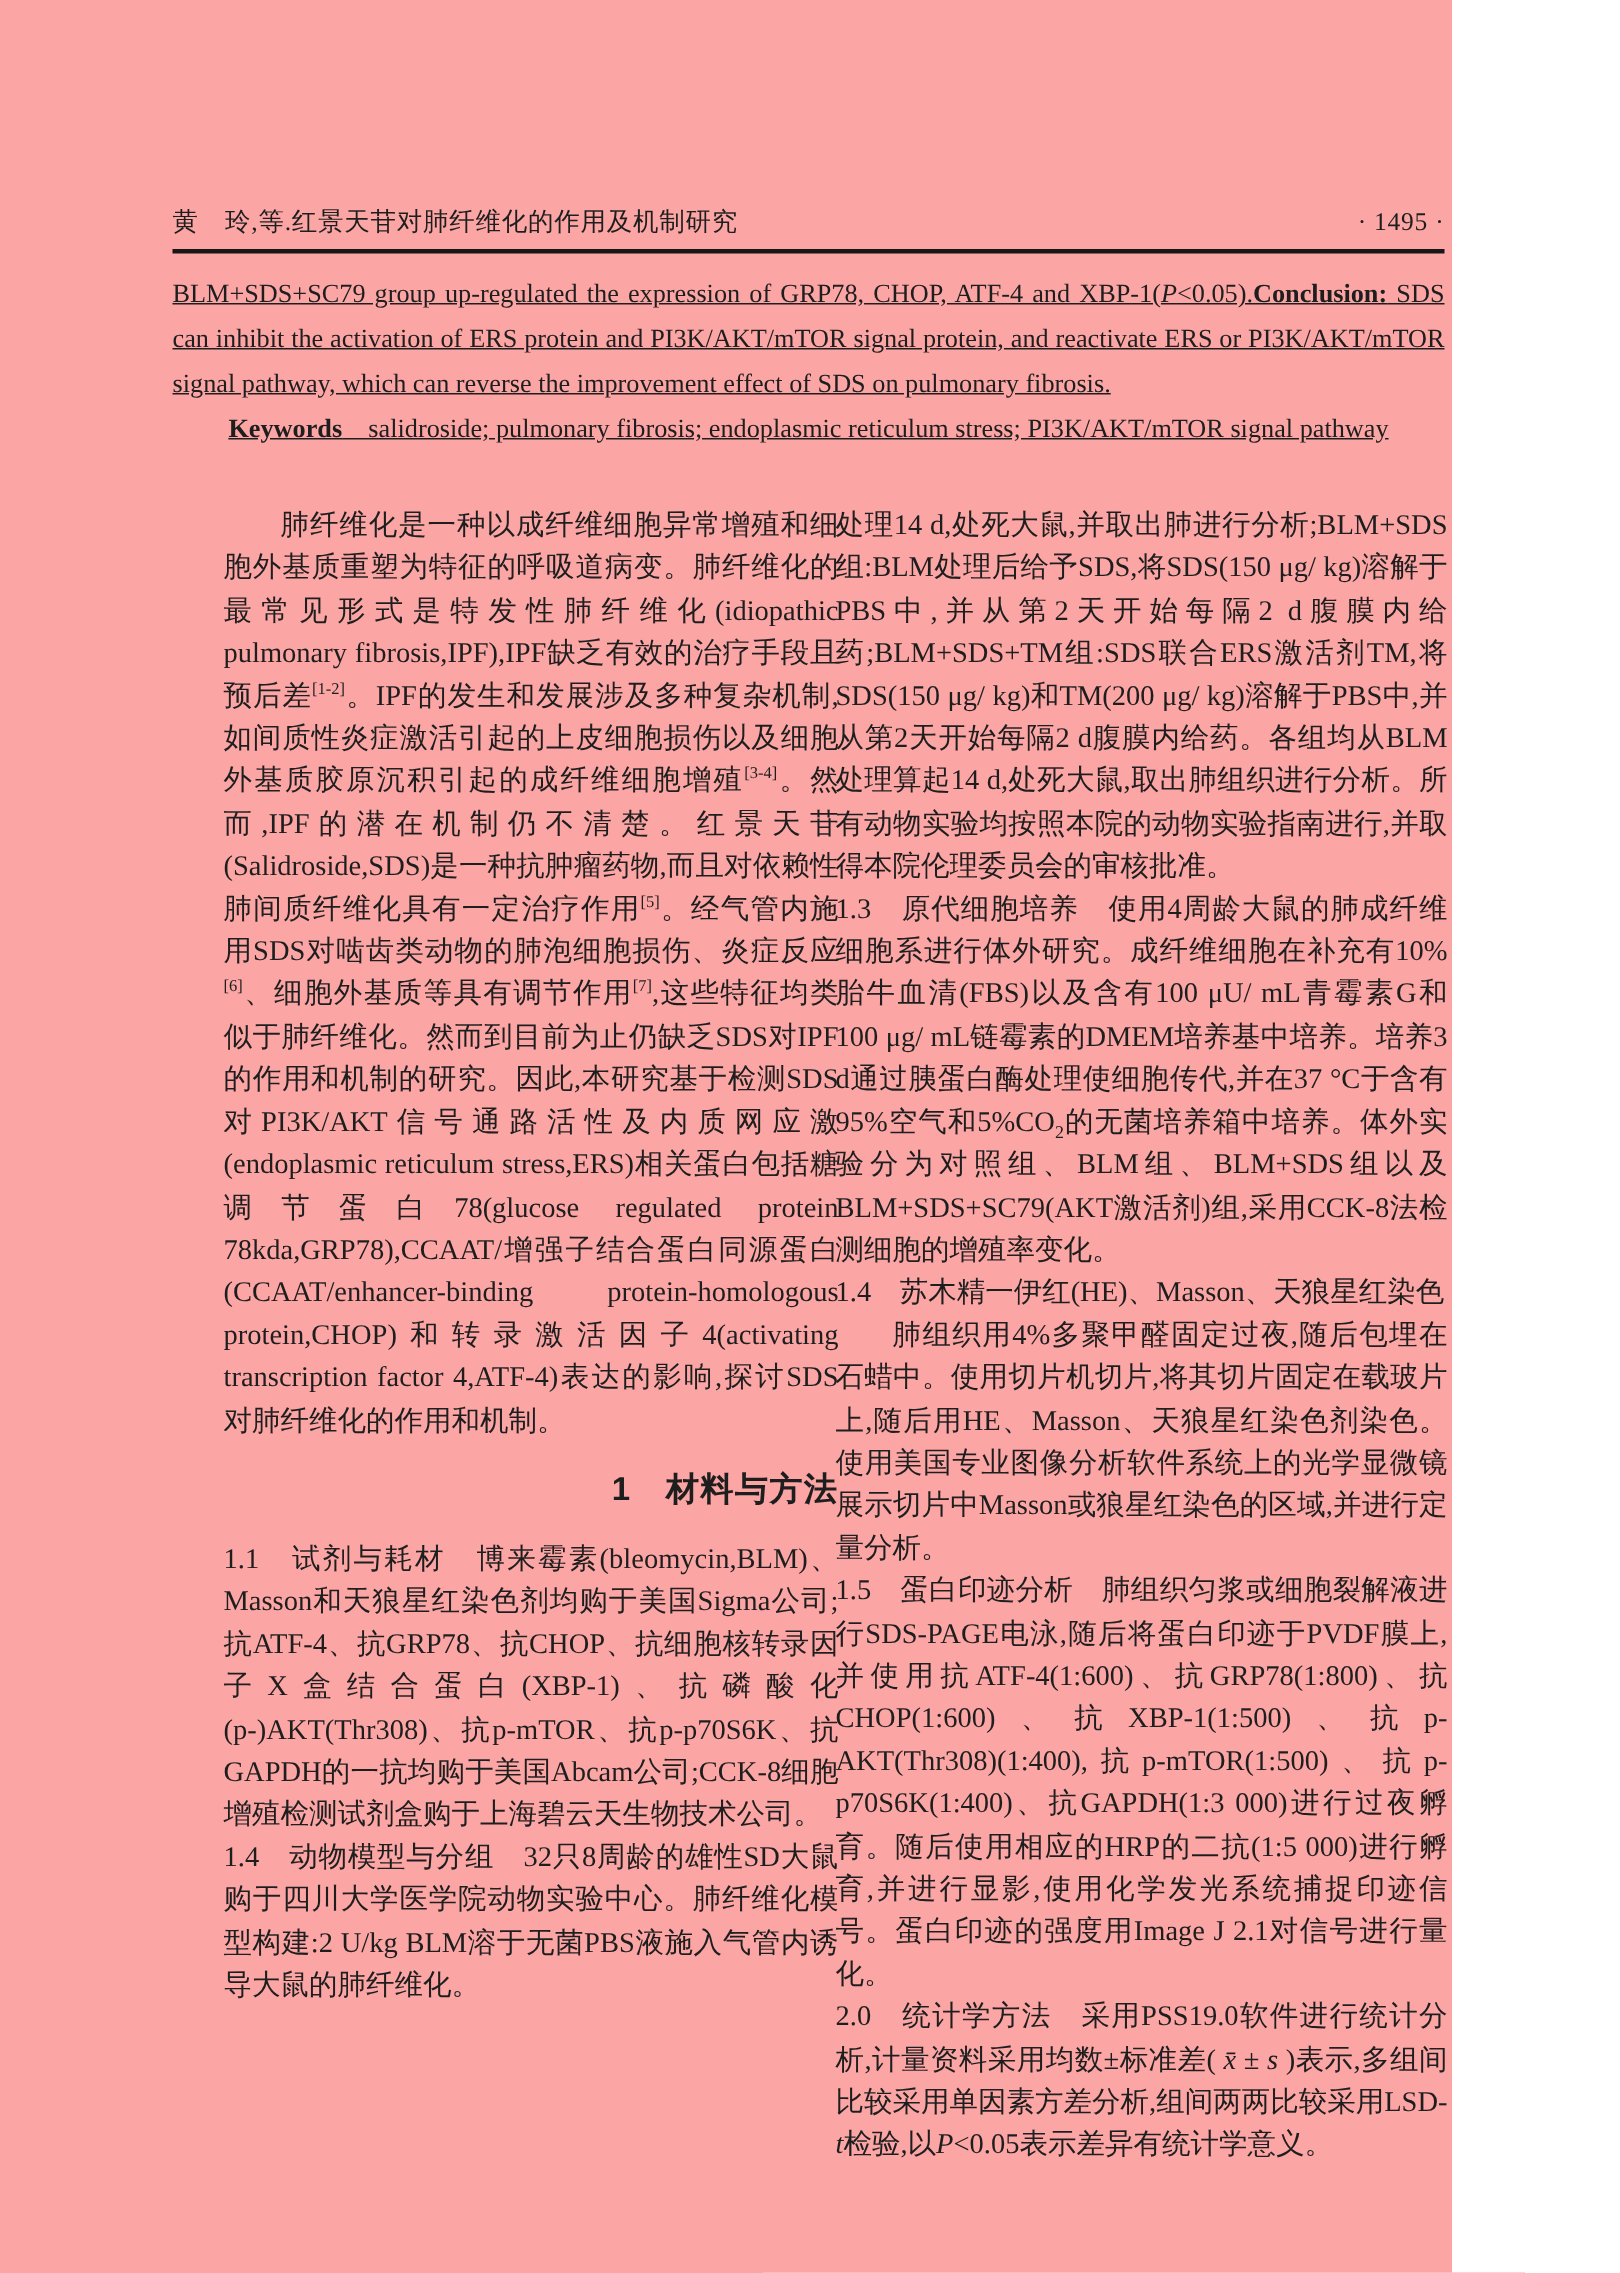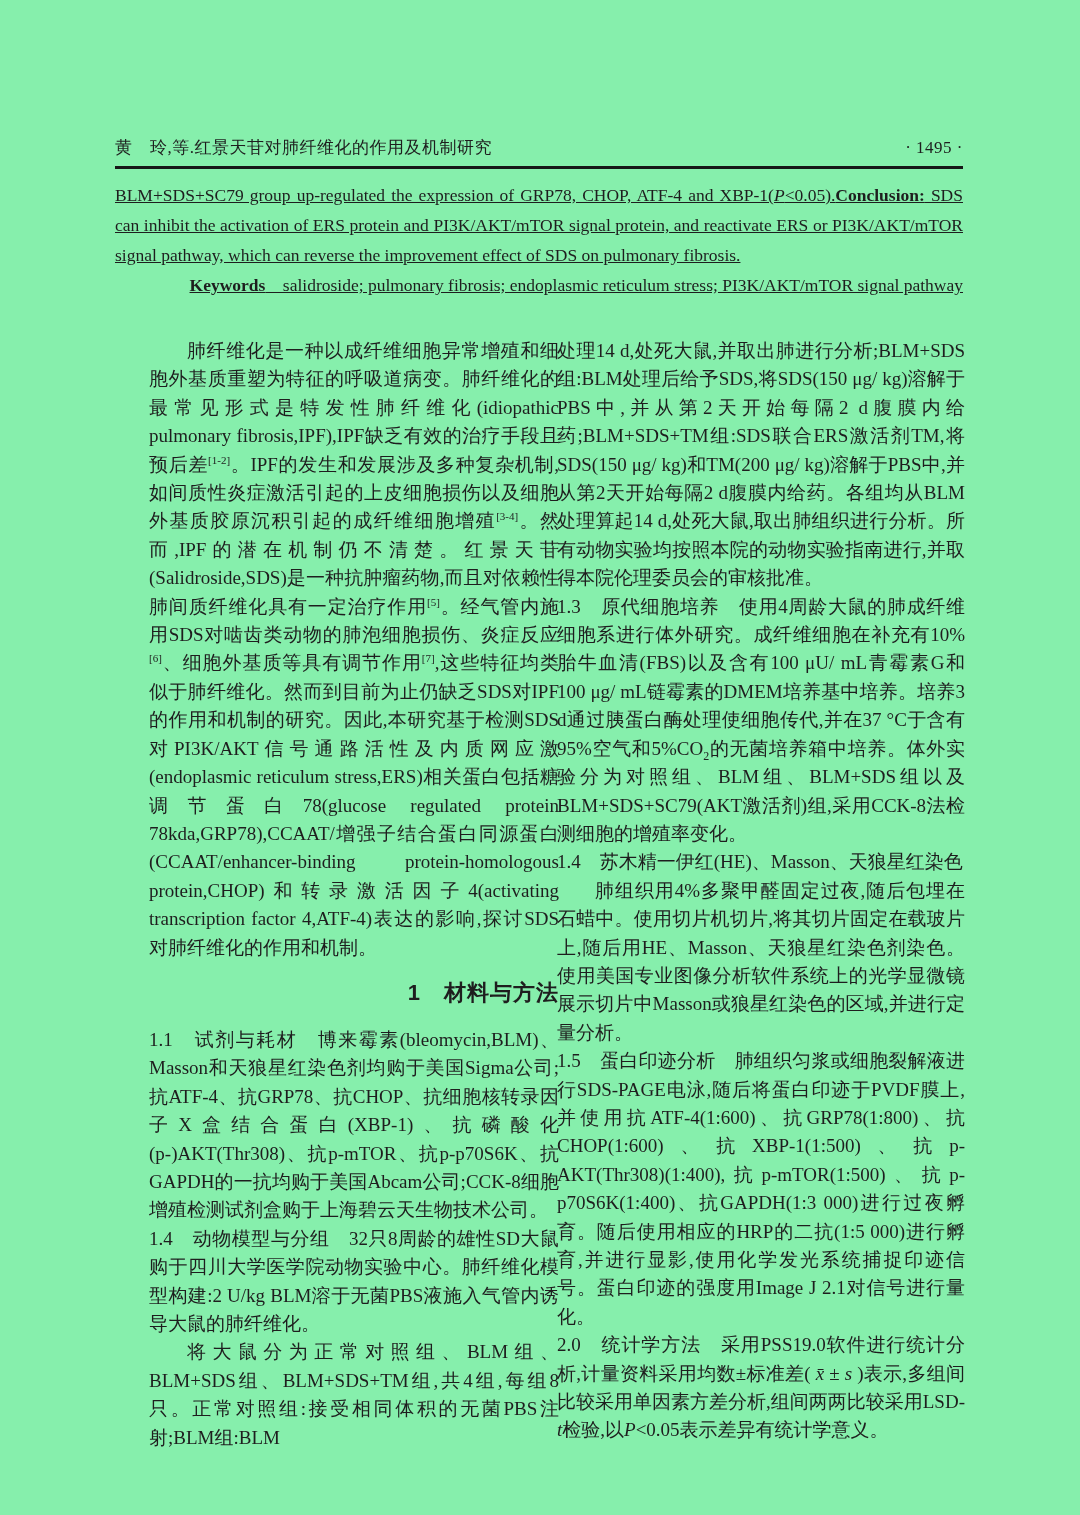"黄 玲,等.红景天苷对肺纤维化的作用及机制研究" .page { background: #86efac -> #fca5a5; width: 1080px -> 968px }
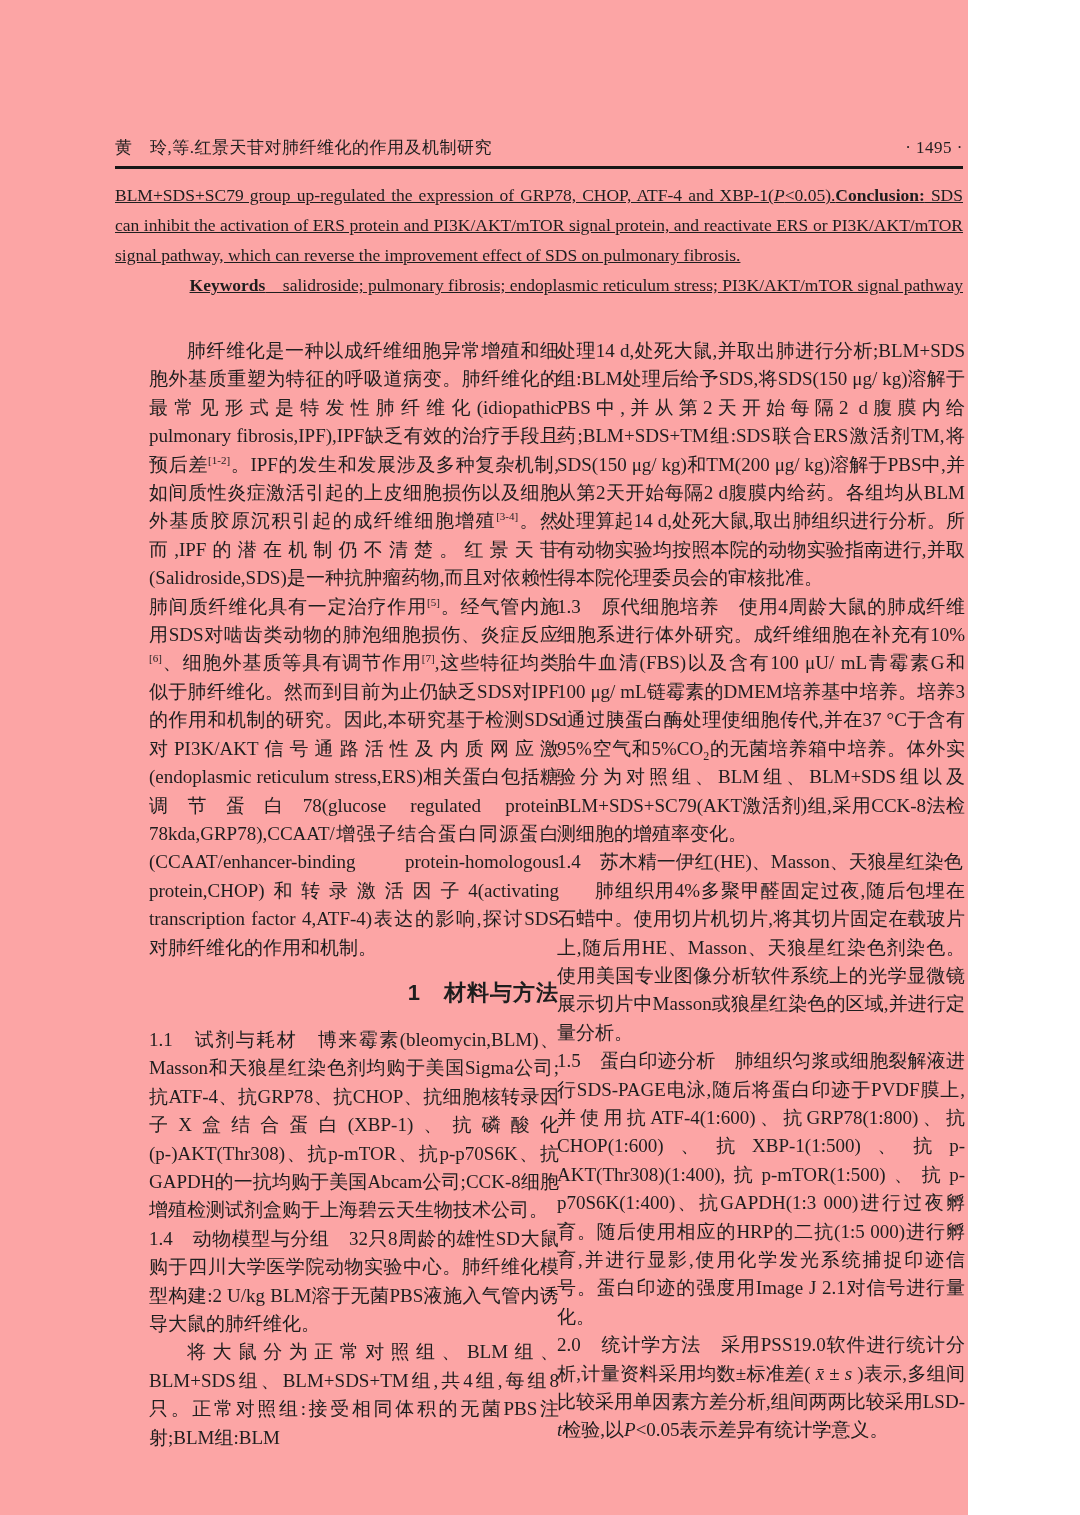"Keywords salidroside; pulmonary" .abstract .kwline { text-align: right -> center }
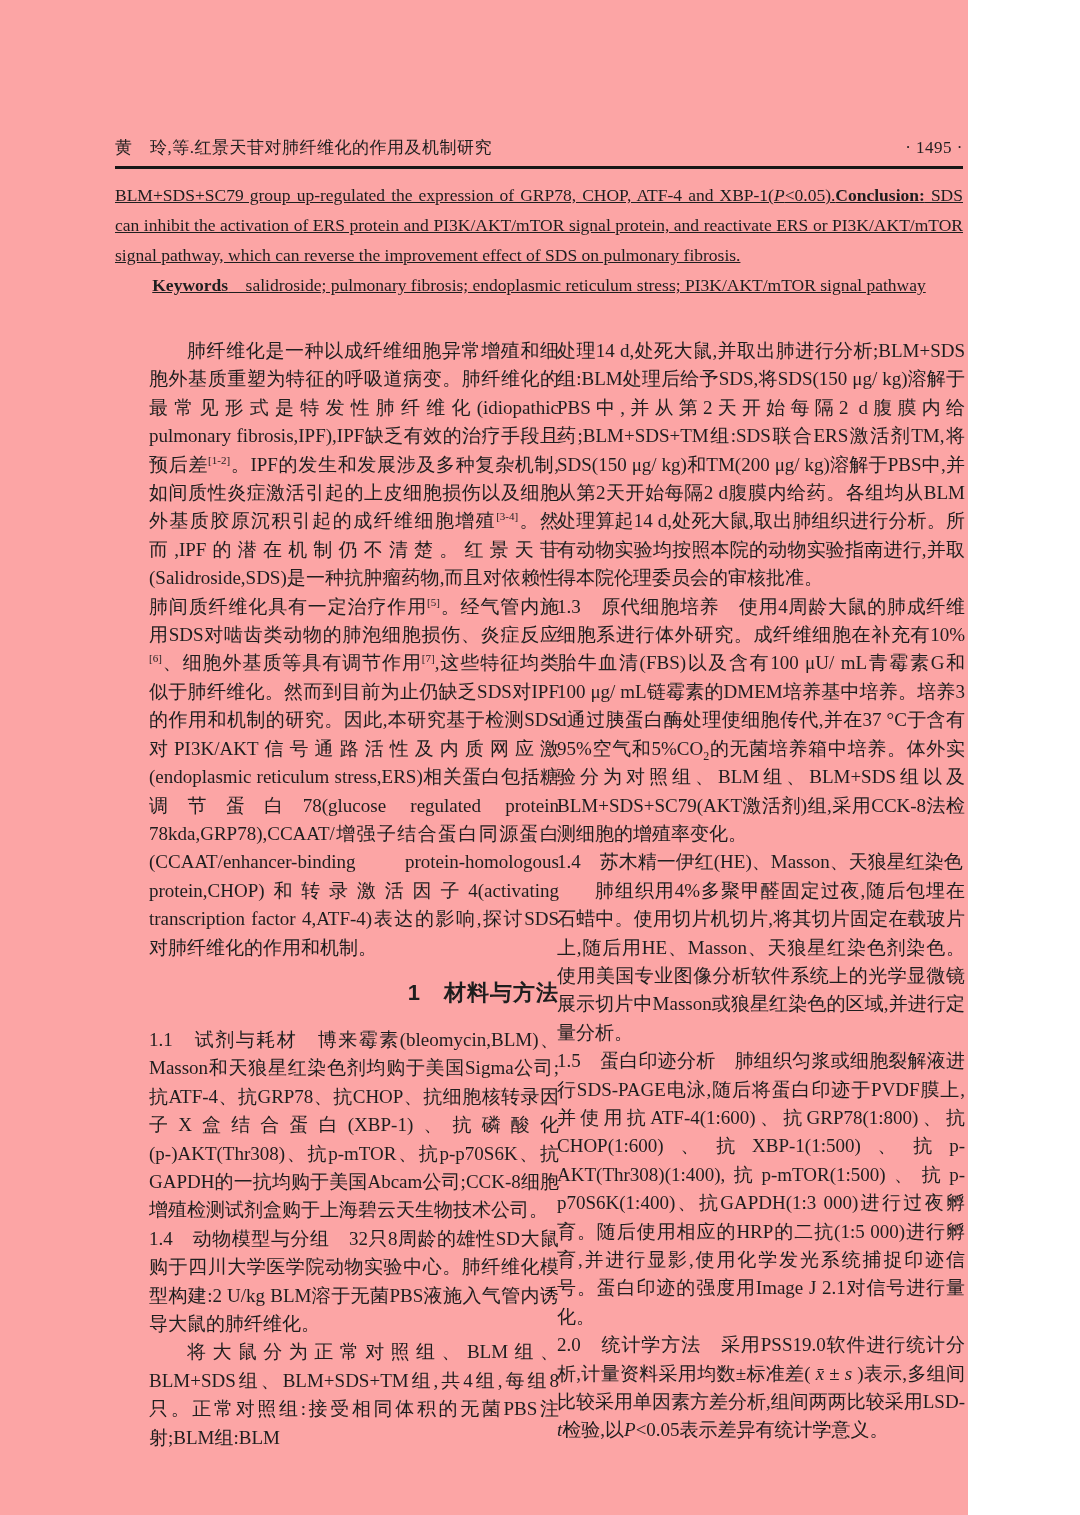"将大鼠分为正常对照组、BLM组、BLM+SDS组、BLM+SDS+TM组,共4组" div.para { html: <div><span>将大鼠分为正常对照组、BLM组、BLM+SDS组、BLM+SDS+TM组,共4组,每组8只。正常对照组:接受相同体积的无菌PBS注射;BLM组:BLM</span></div> -> none }
